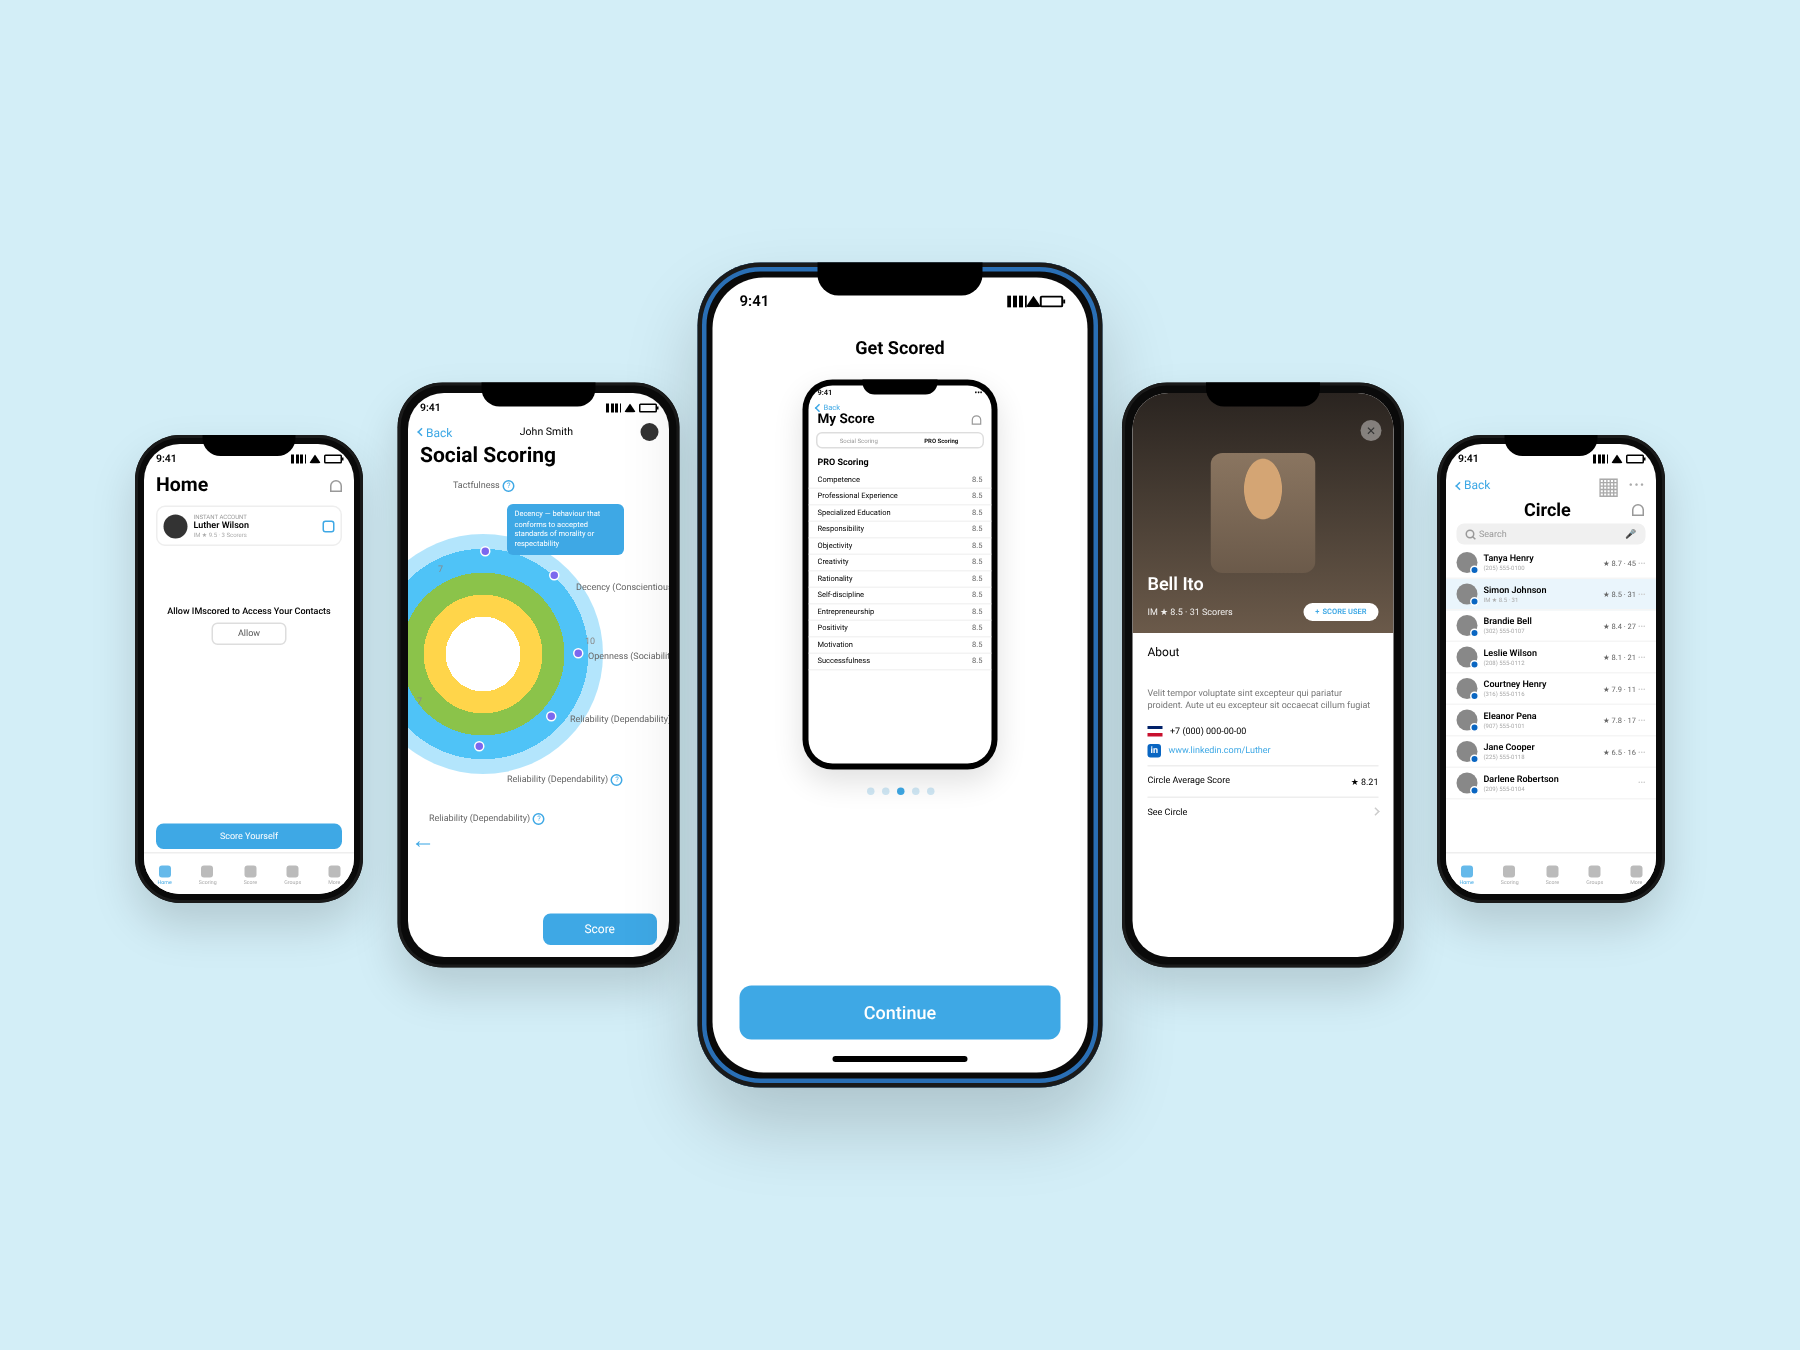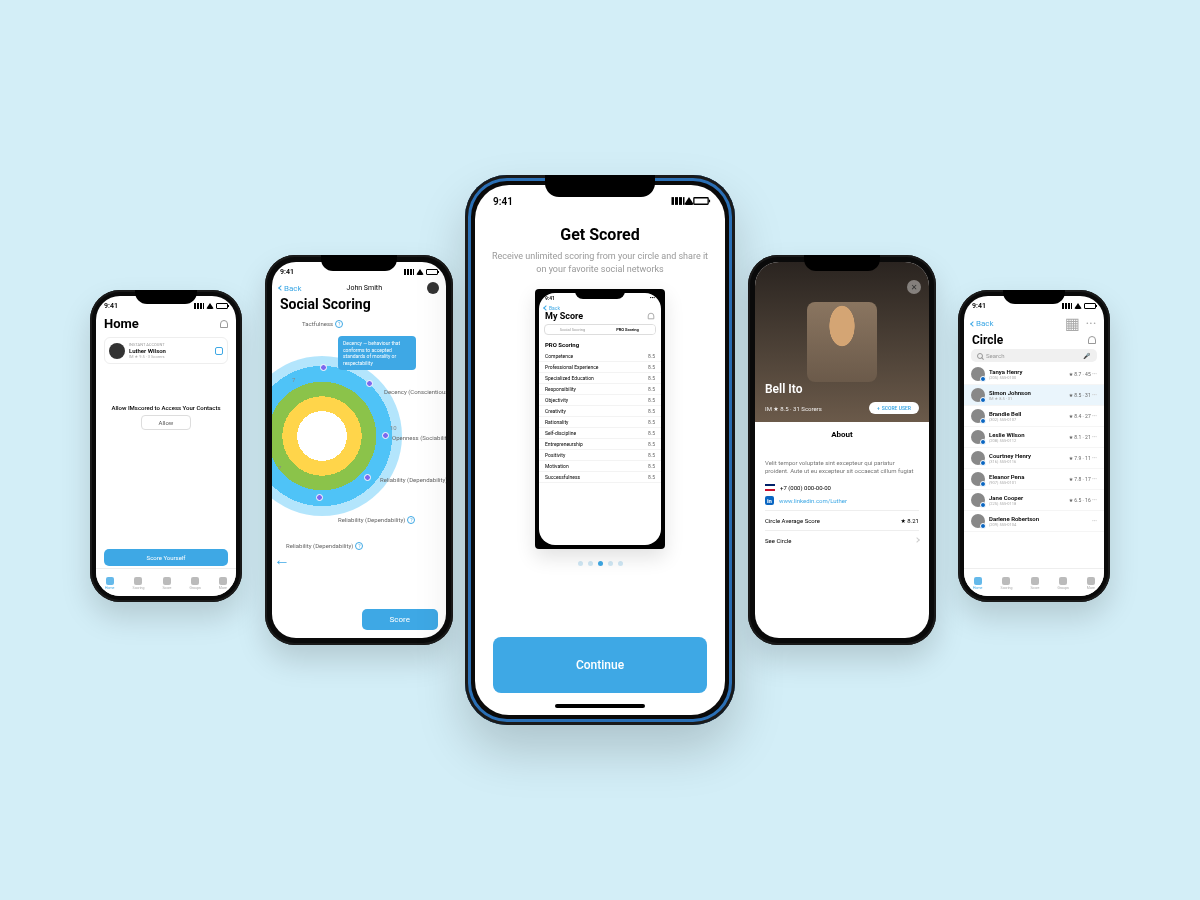"Get Scored" .p3-title { font-size: 16px -> 12px }
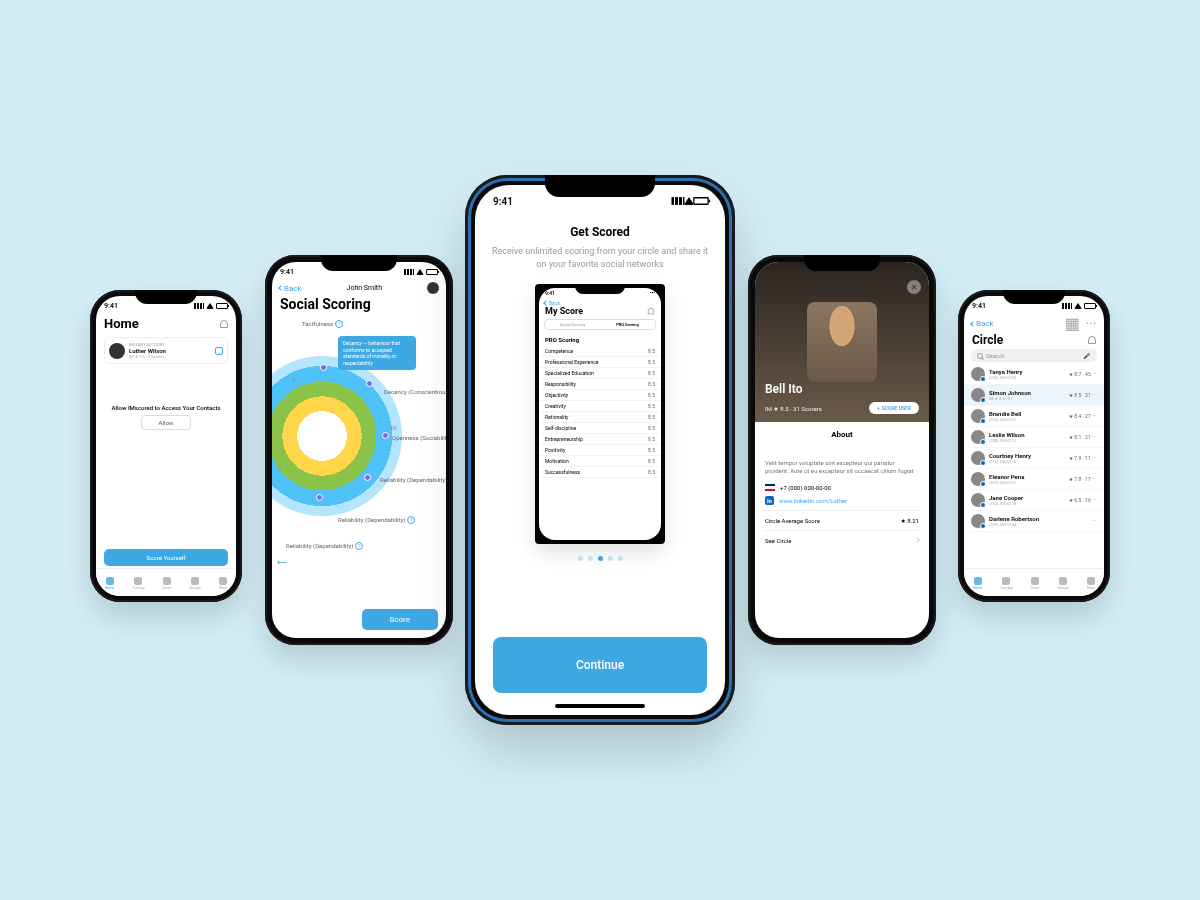"Receive unlimited scoring from your" div.p3-sub { html: <div>Receive unlimited scoring from your circle and share it on your favorite social networks</div> -> none }
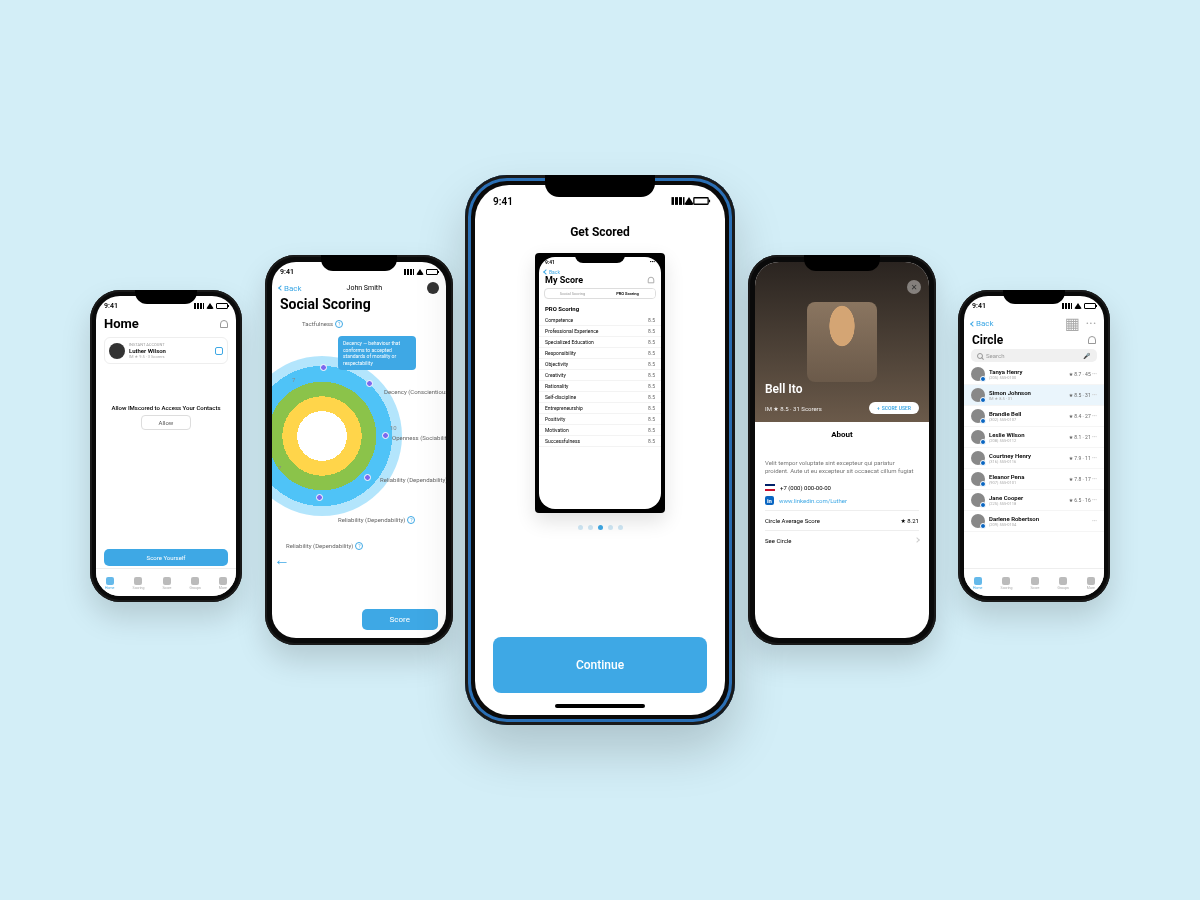"My Score" .mini-phone { border-radius: 4px -> 20px }
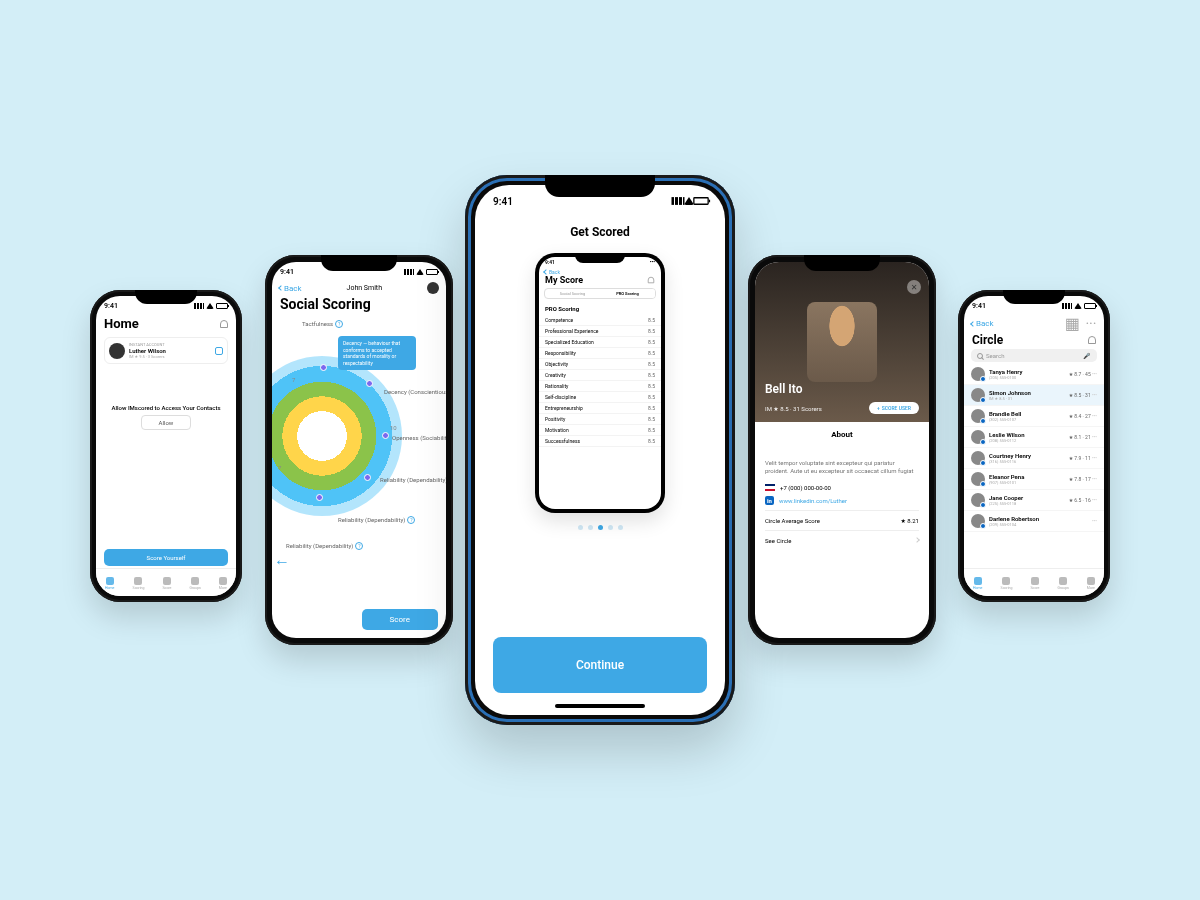"Circle" .p5-title-row { margin-left: none -> 44px }
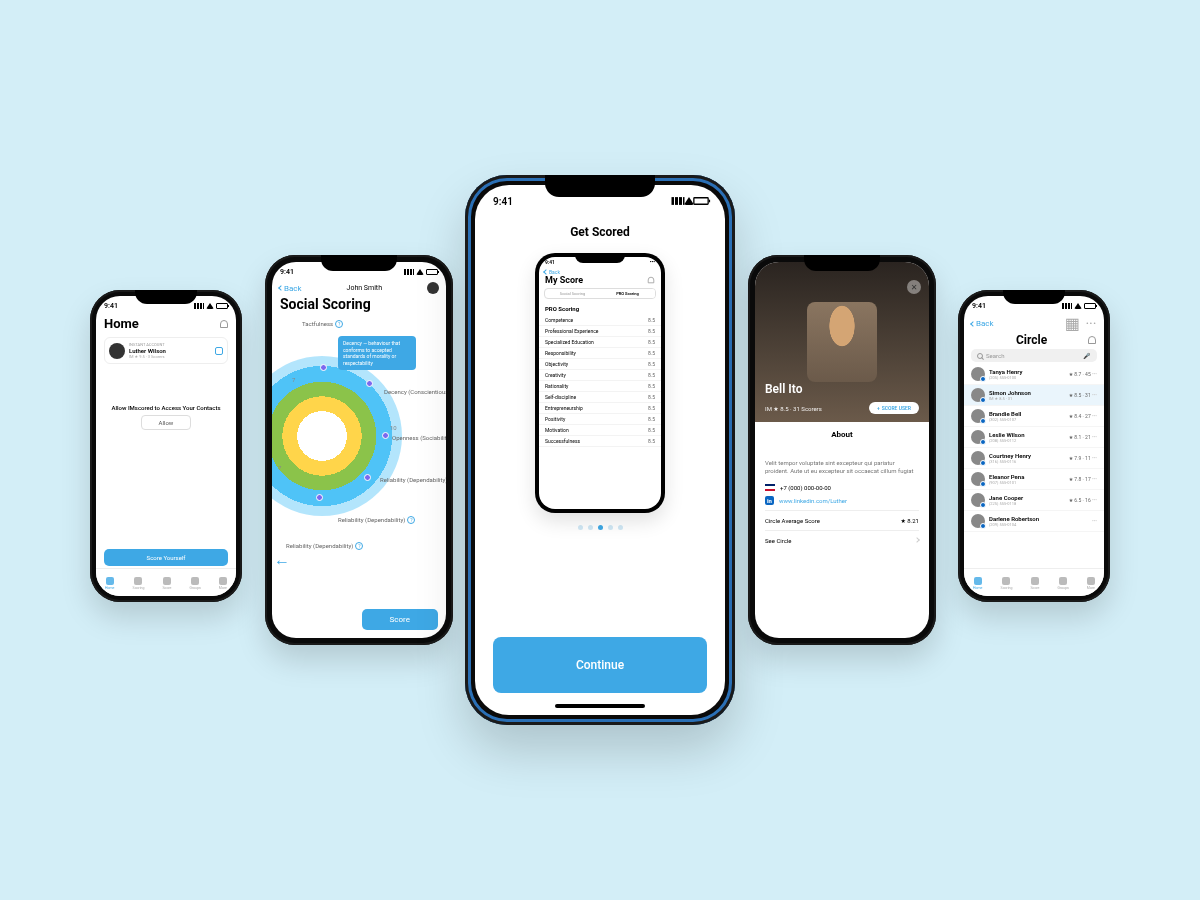"About" .p4-section { font-weight: 700 -> 400; text-align: center -> none }
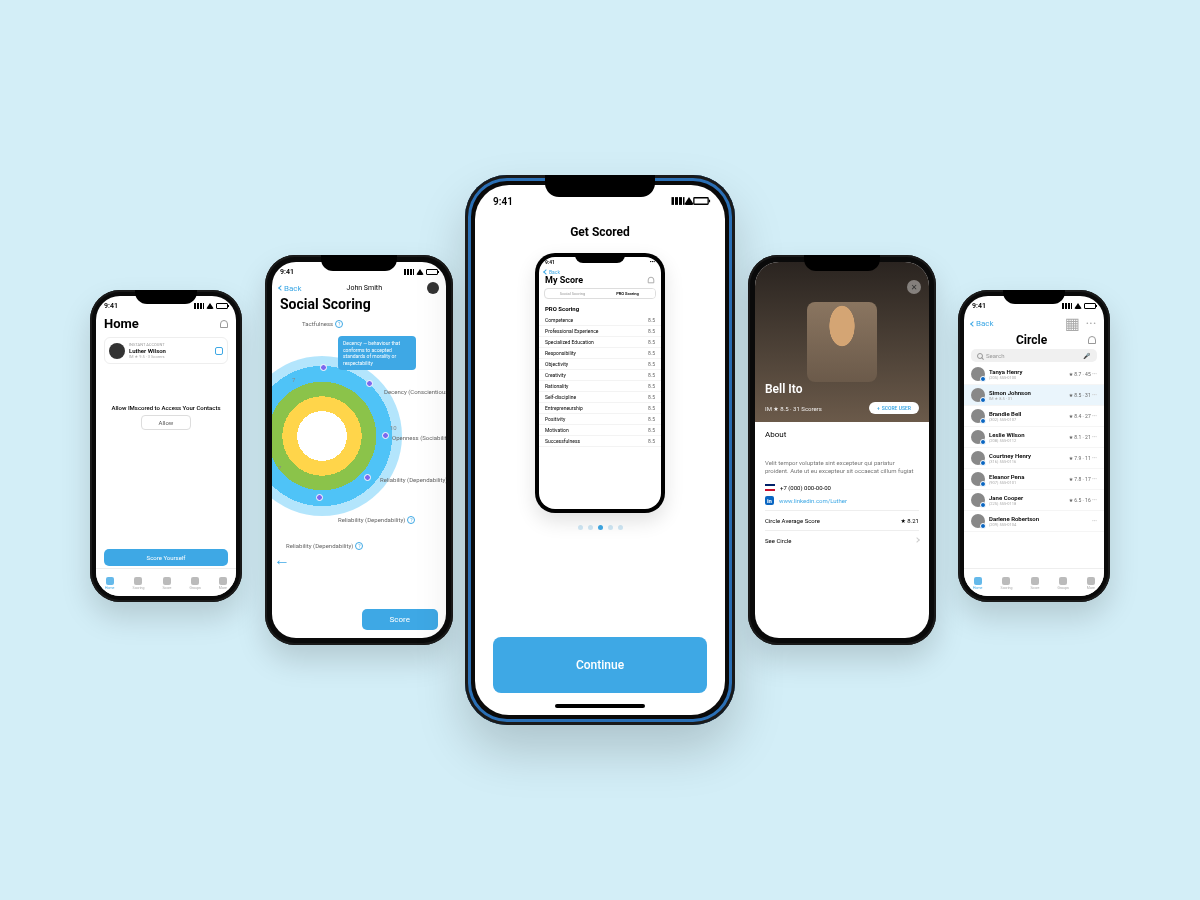"Continue" .p3-btn { padding: 21px -> 11px }
